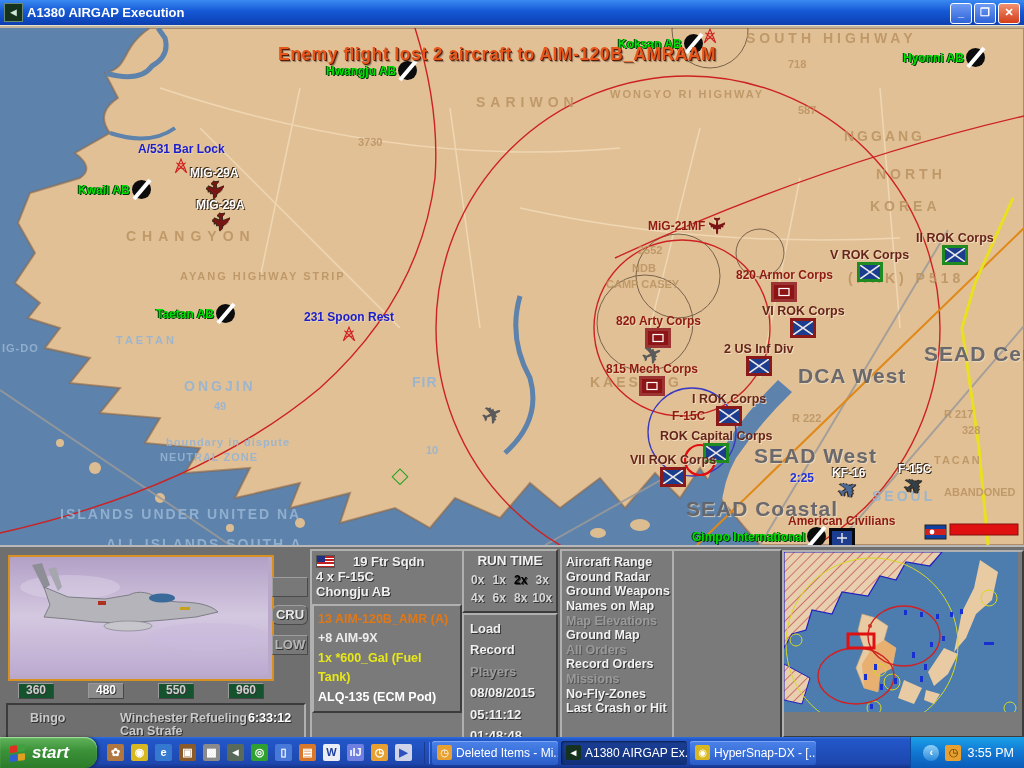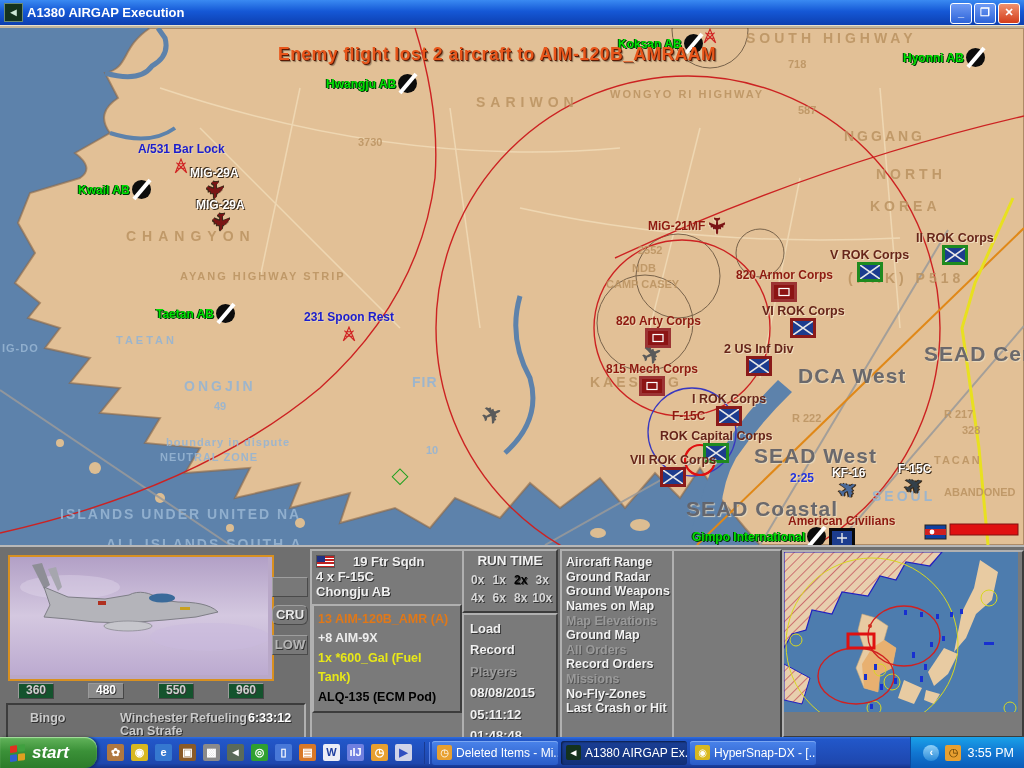"Hwangju AB" div.map-label { top: 46px -> 33px }
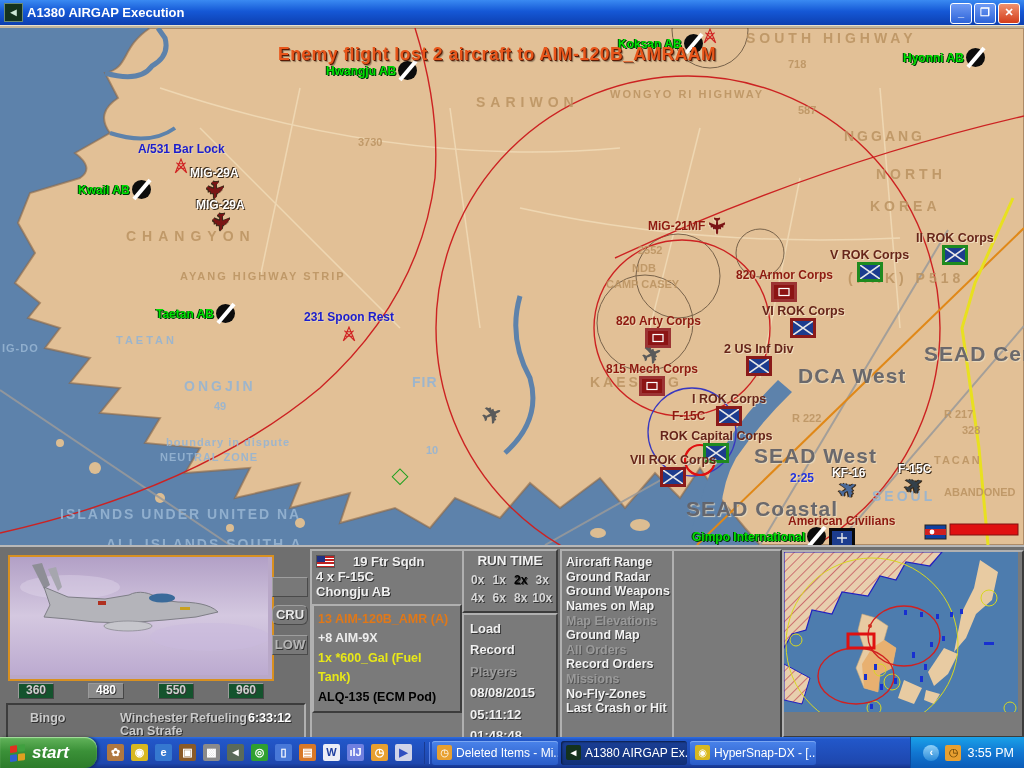"ALQ-135 (ECM Pod)" div { color: #000000 -> #ffffff }
